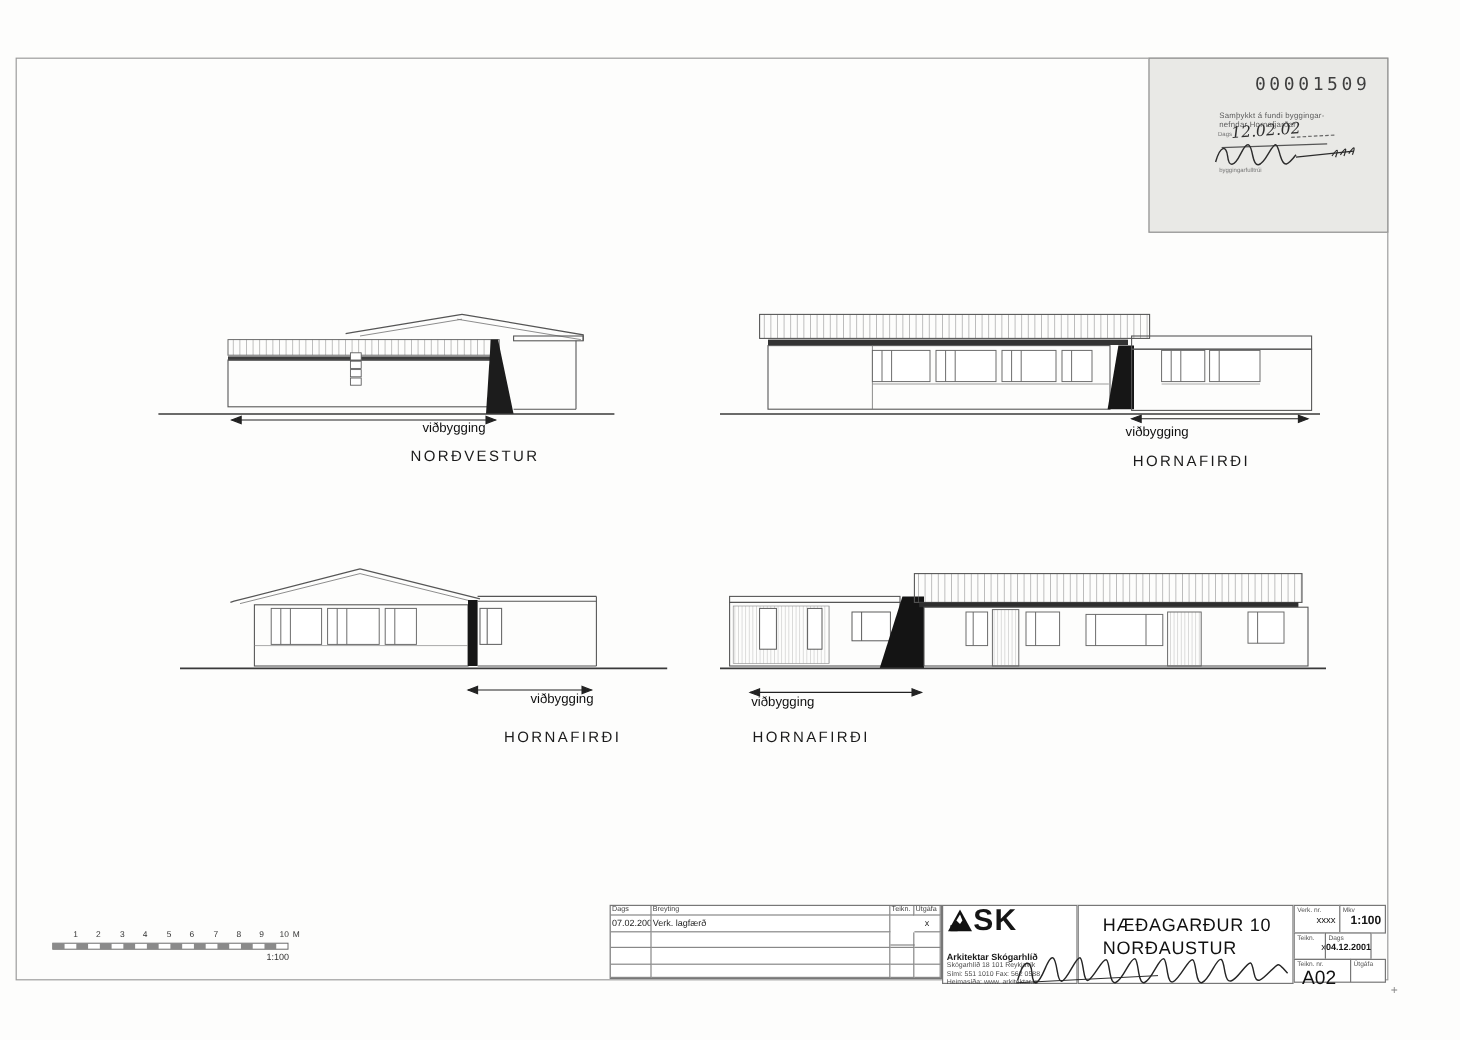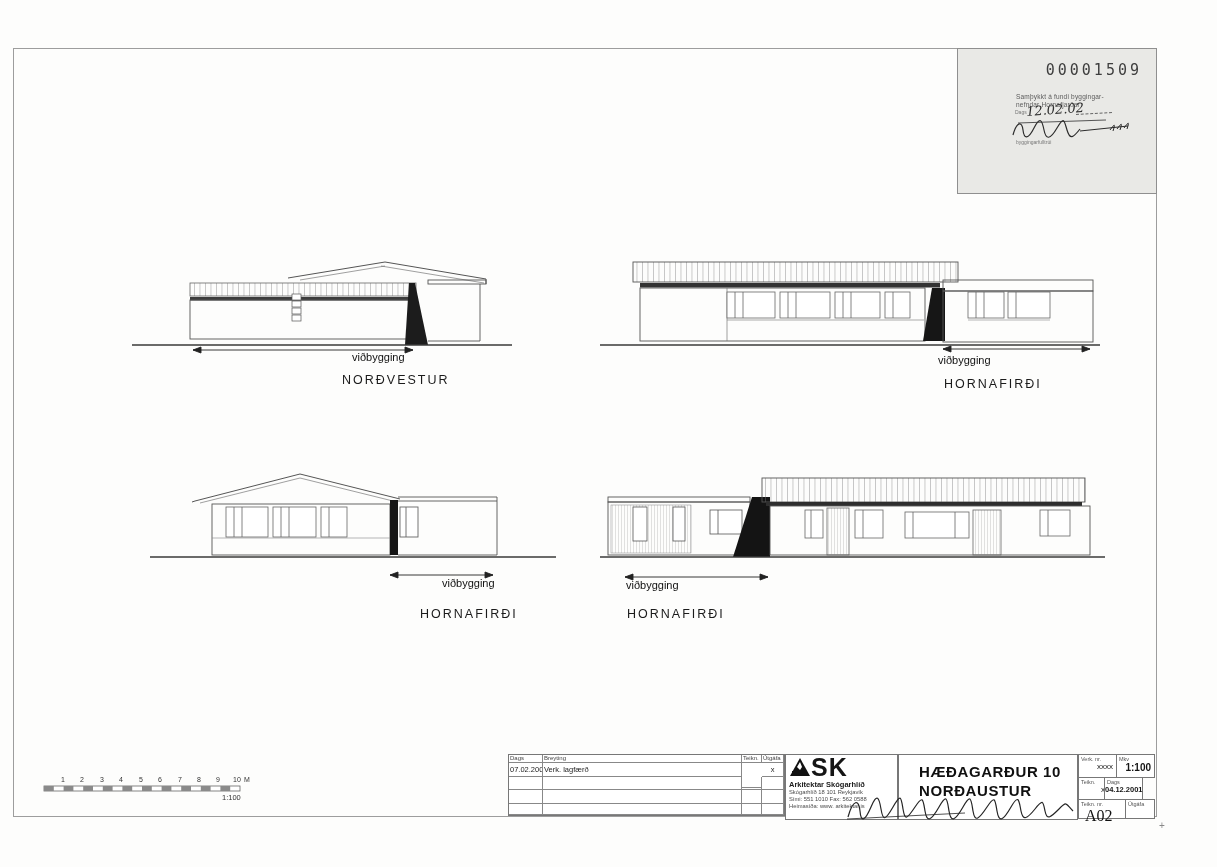"HÆÐAGARÐUR 10" .proj-title { font-weight: bold -> normal }
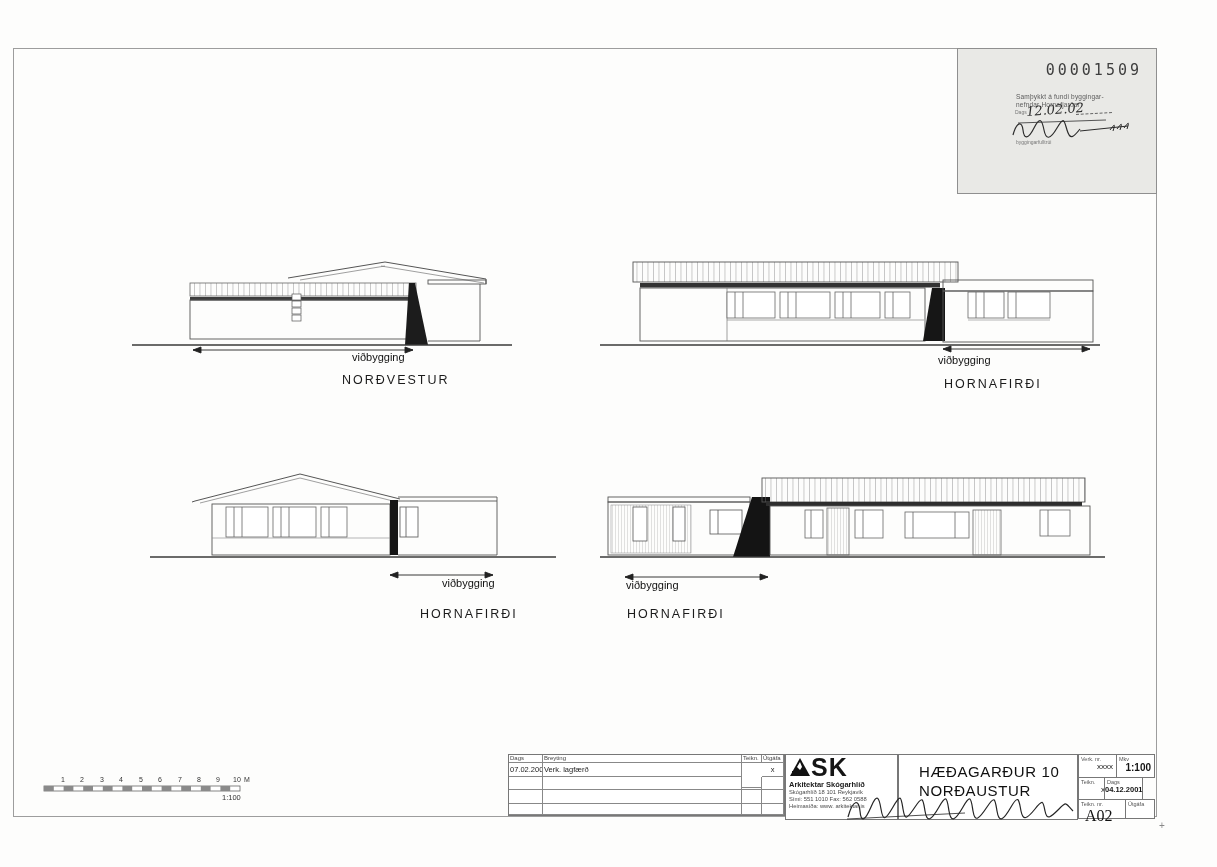"Arkitektar Skógarhlíð" .ask-name { margin-top: 1px -> 14px }
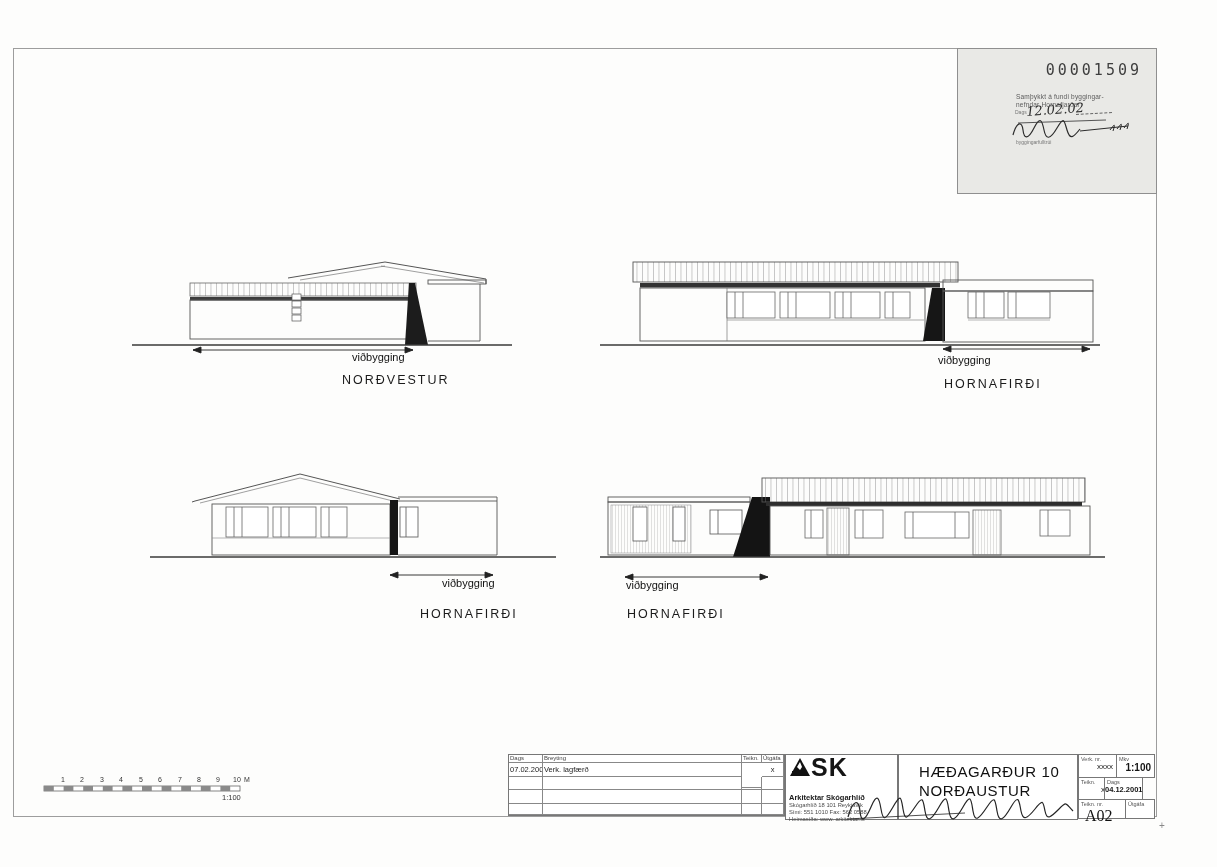"A02" .info-val.sheet { font-family: Liberation Serif, serif -> none }
